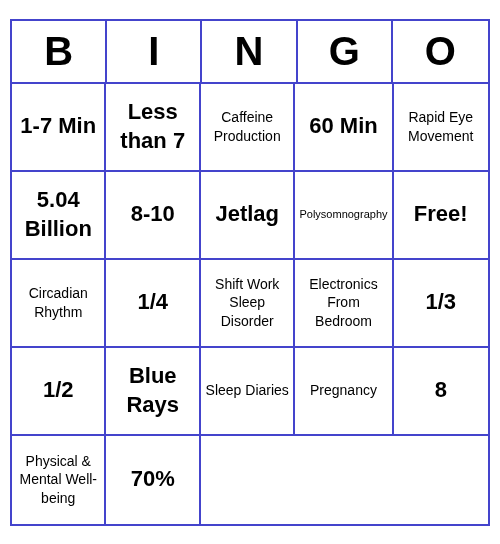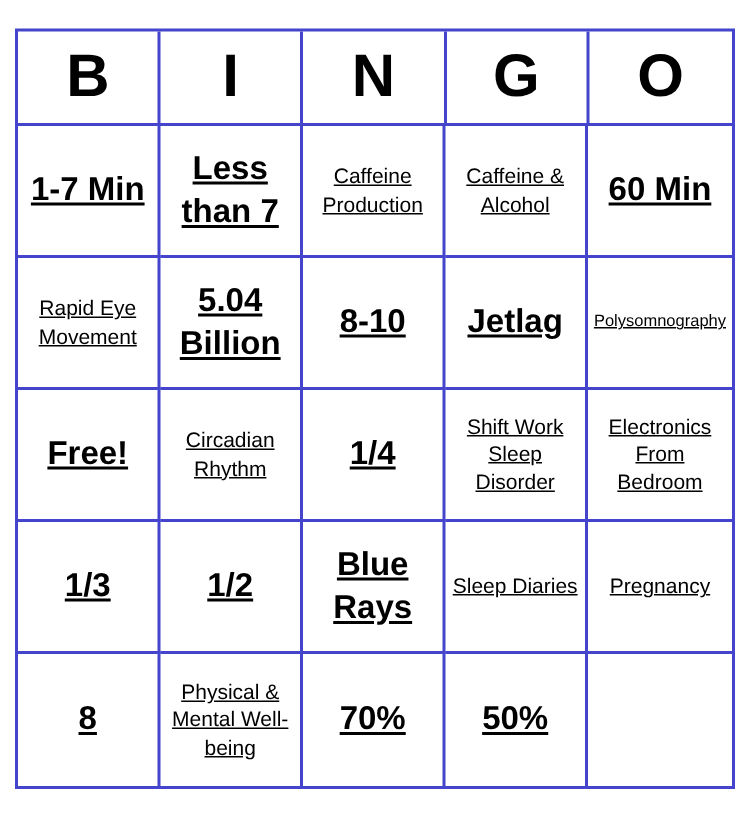"1-7 Min" .bingo-grid { text-decoration: underline -> none }
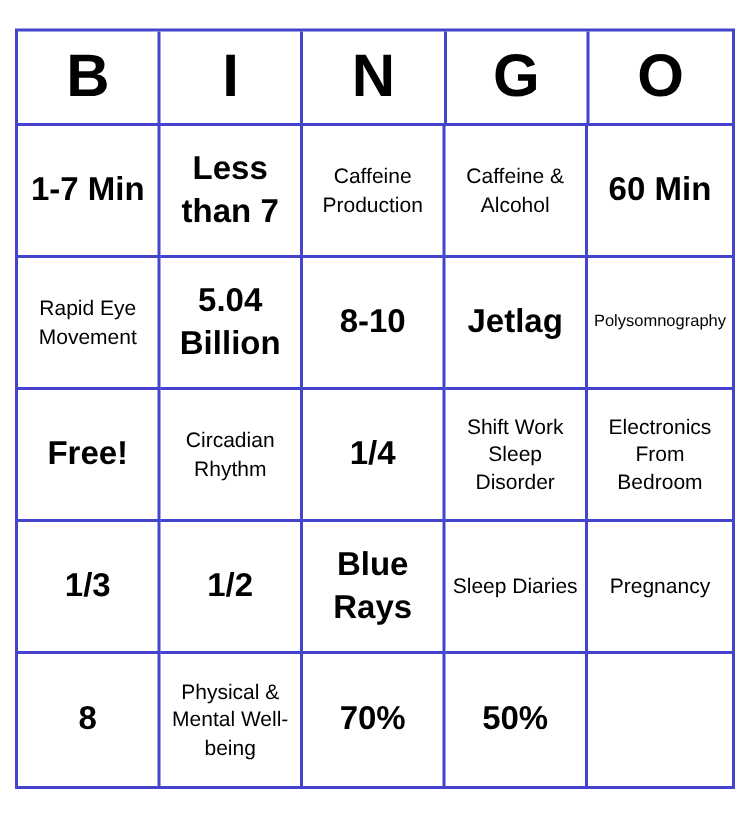"Caffeine & Alcohol" div.bingo-cell { html: <div>Caffeine &amp; Alcohol</div> -> none }
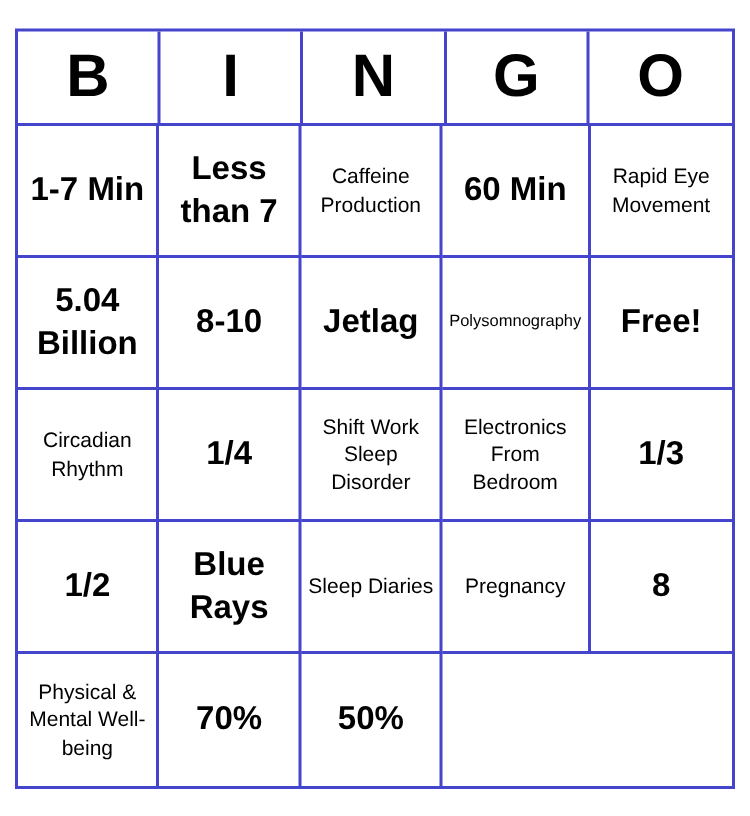"50%" div.bingo-cell { html: <div>50%</div> -> none }
